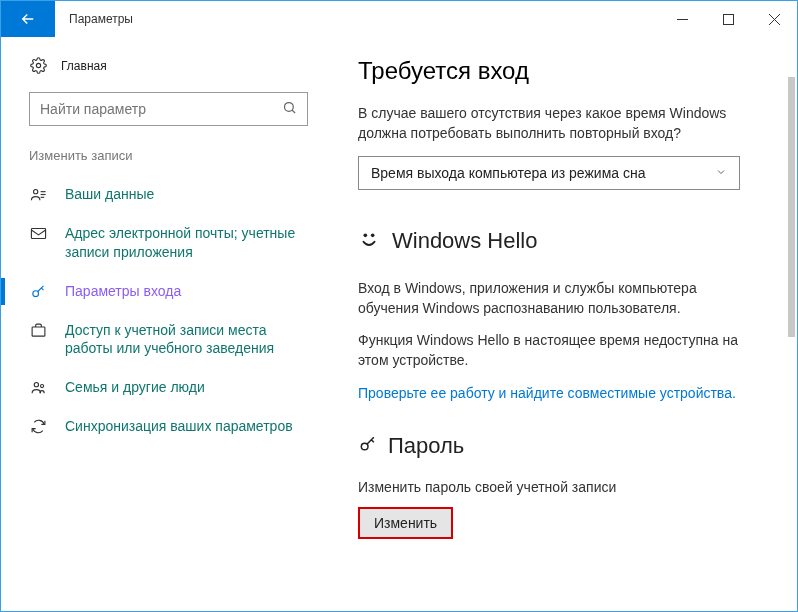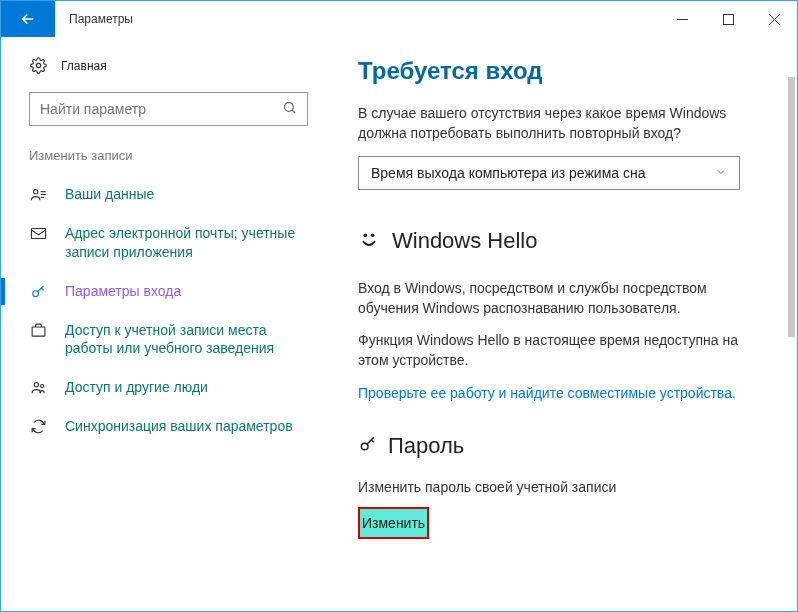"Требуется вход" .h1 { color: #0369a1 -> #000000; font-weight: 700 -> 400 }
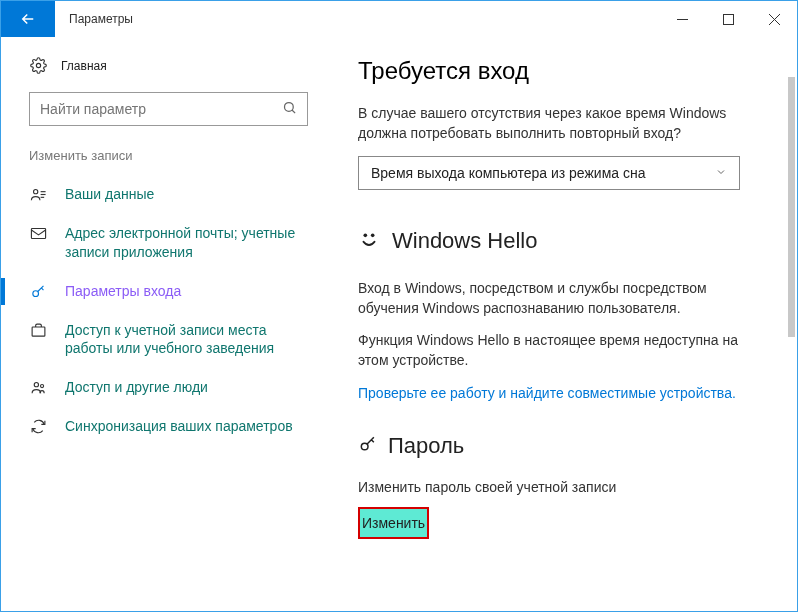"Вход в Windows, посредством и" div.p { text: посредством и службы посредством -> приложения и службы компьютера }
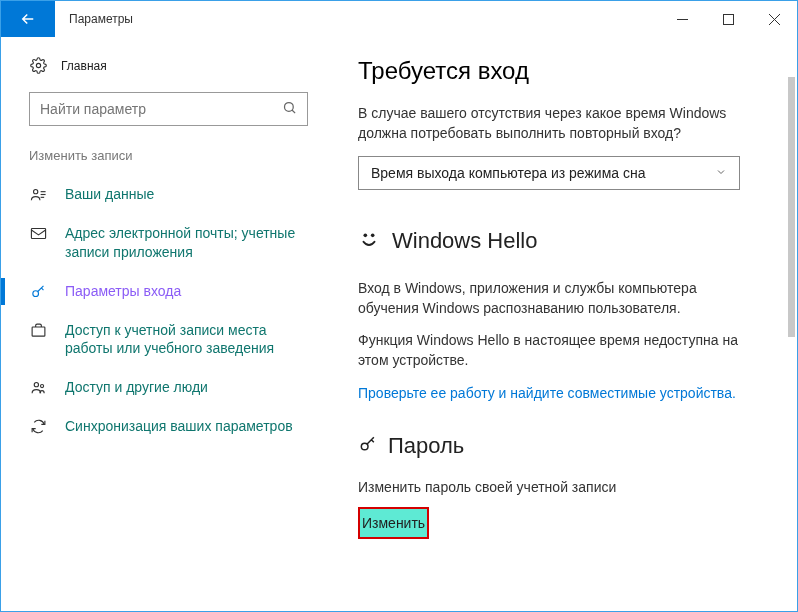"Доступ и другие люди" span.nav-label { text: Доступ -> Семья }
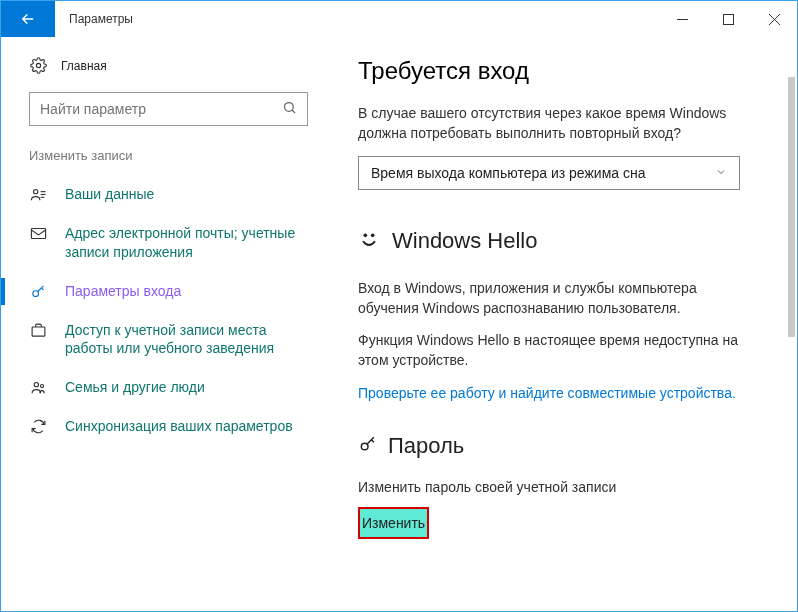"Изменить" .change-btn { background: #5eead4 -> #e5e5e5; padding: 6px 2px -> 6px 14px }
